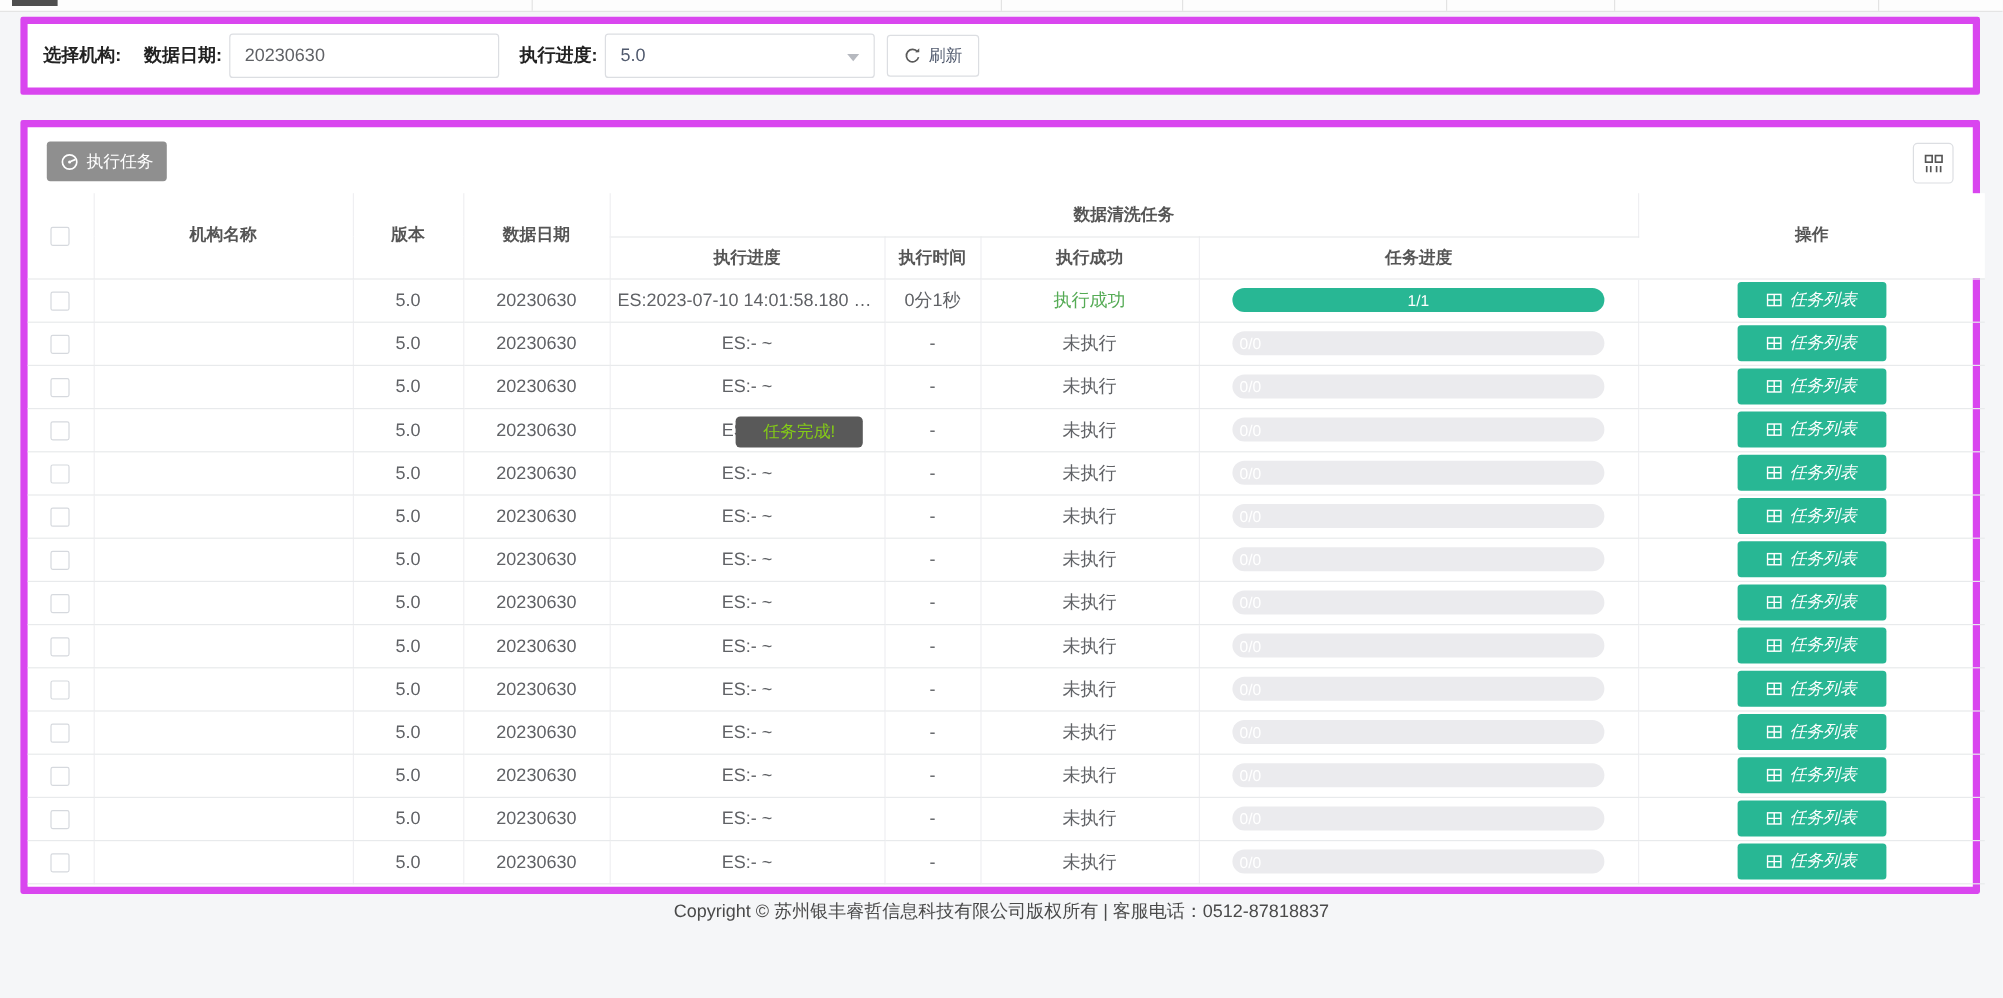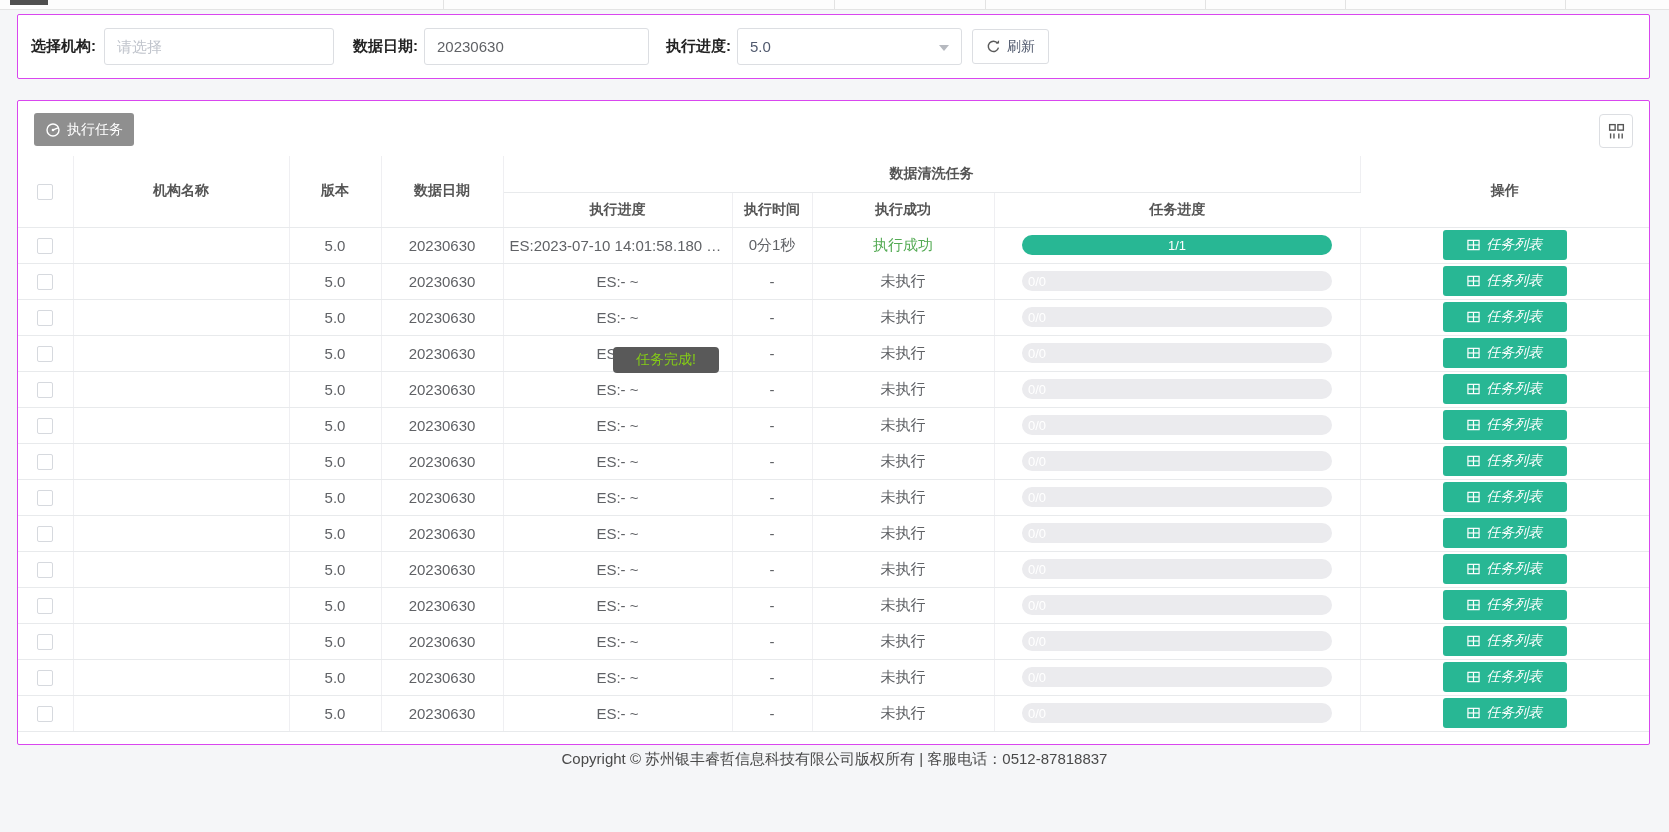"选择机构:" .card { border: 1px solid #d946ef -> 6px solid #d946ef }
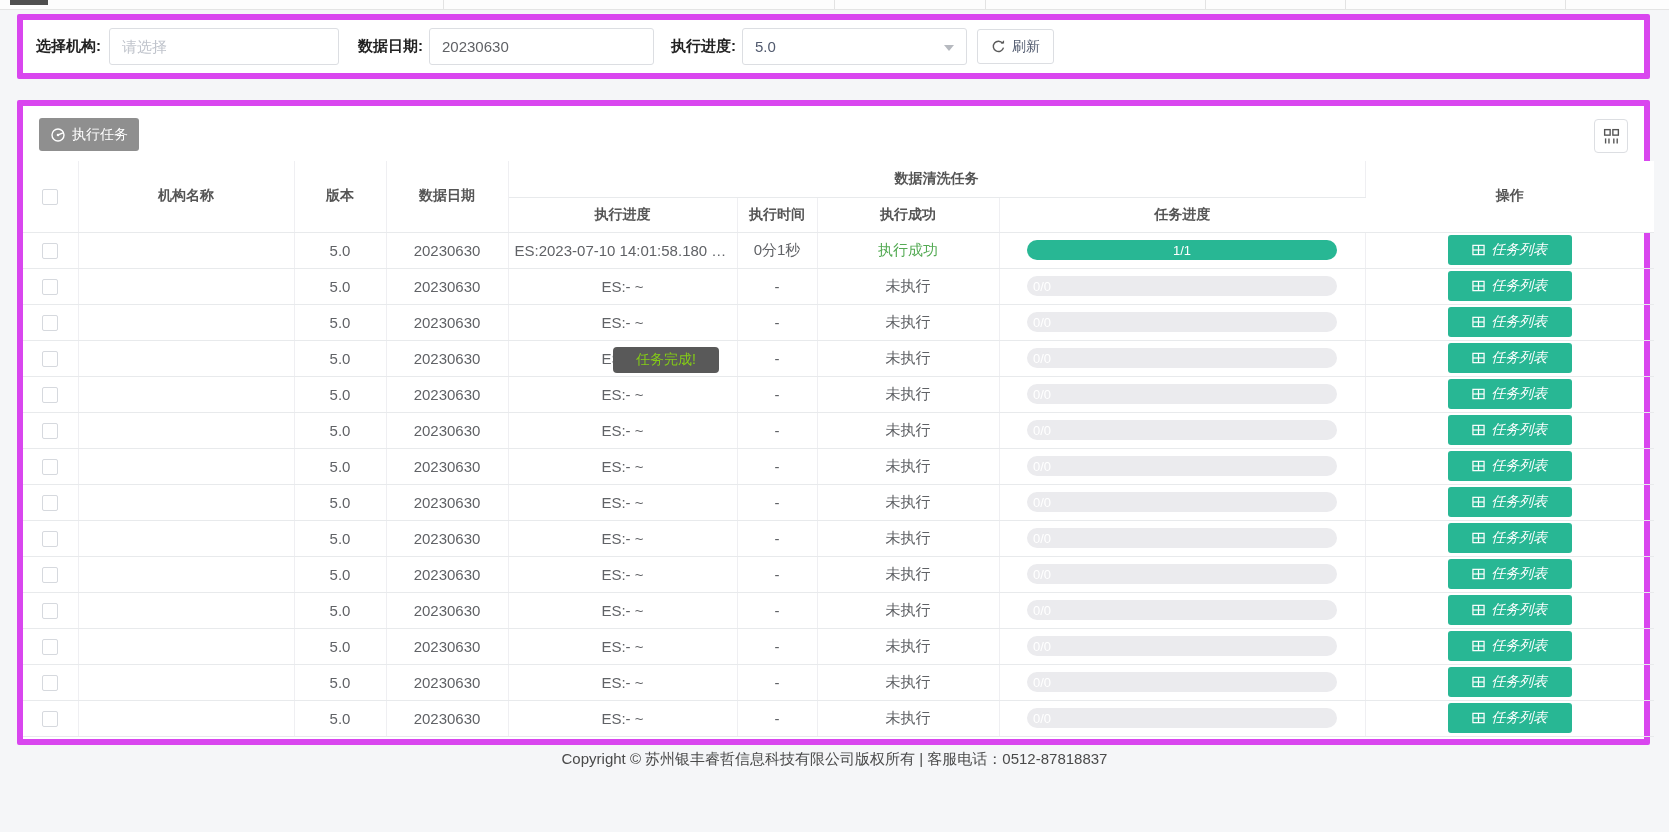"请选择" input.f-input { html: <input> -> none }
